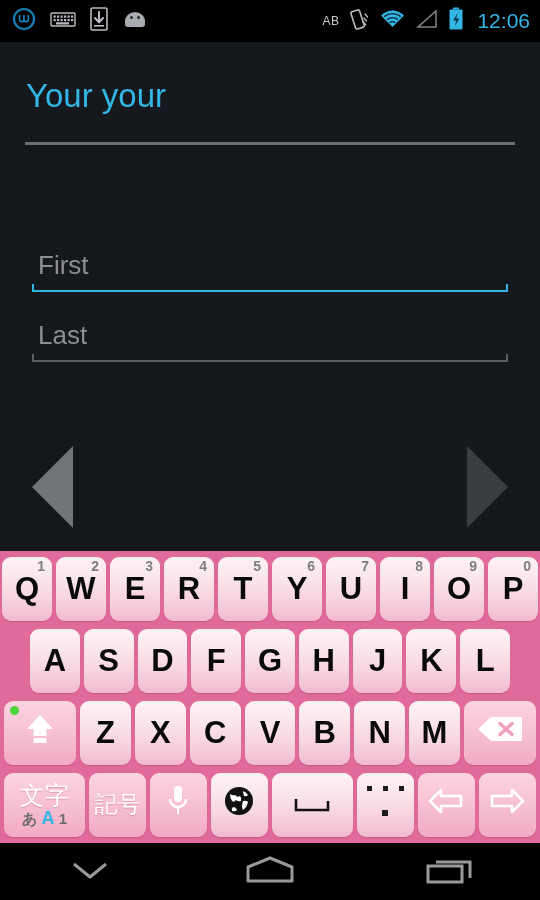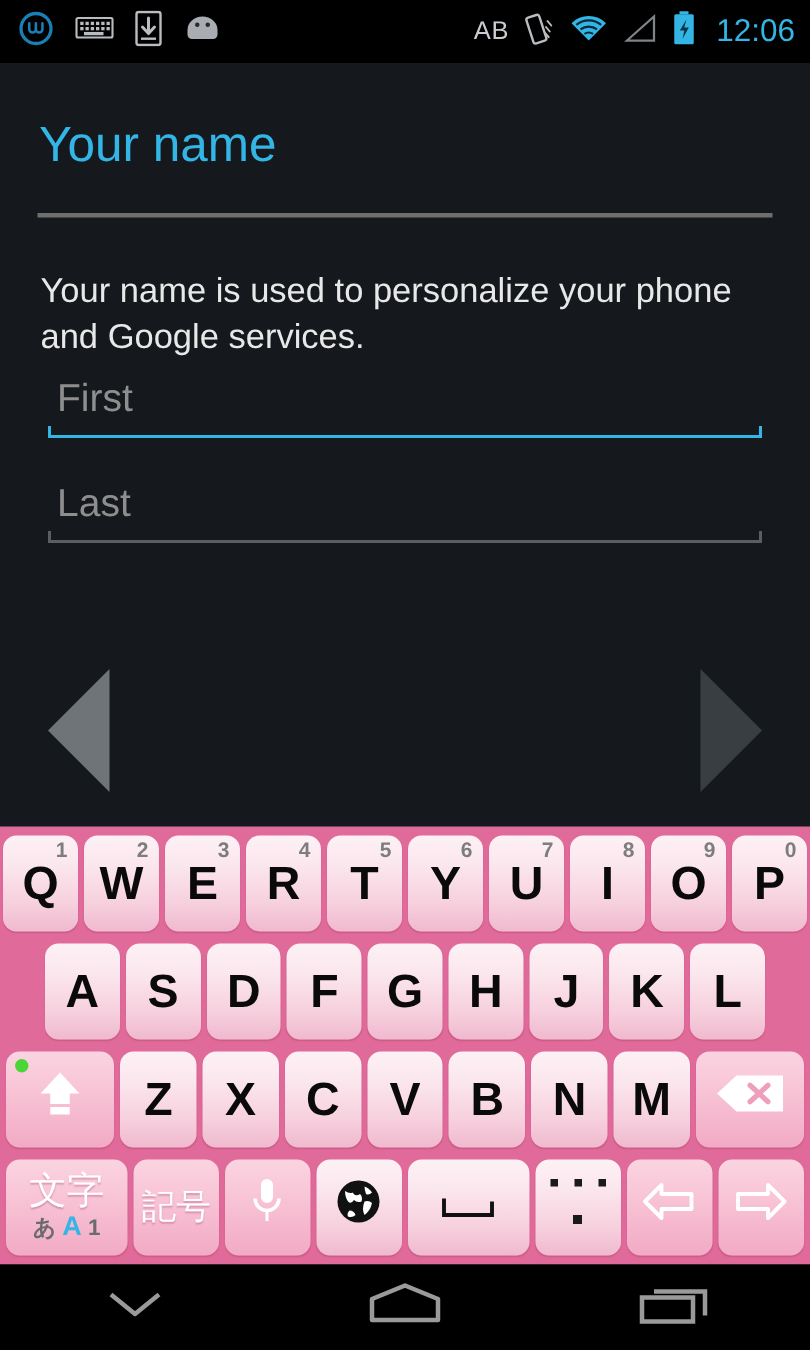"AB" .ab-text { font-size: 17px -> 12px }
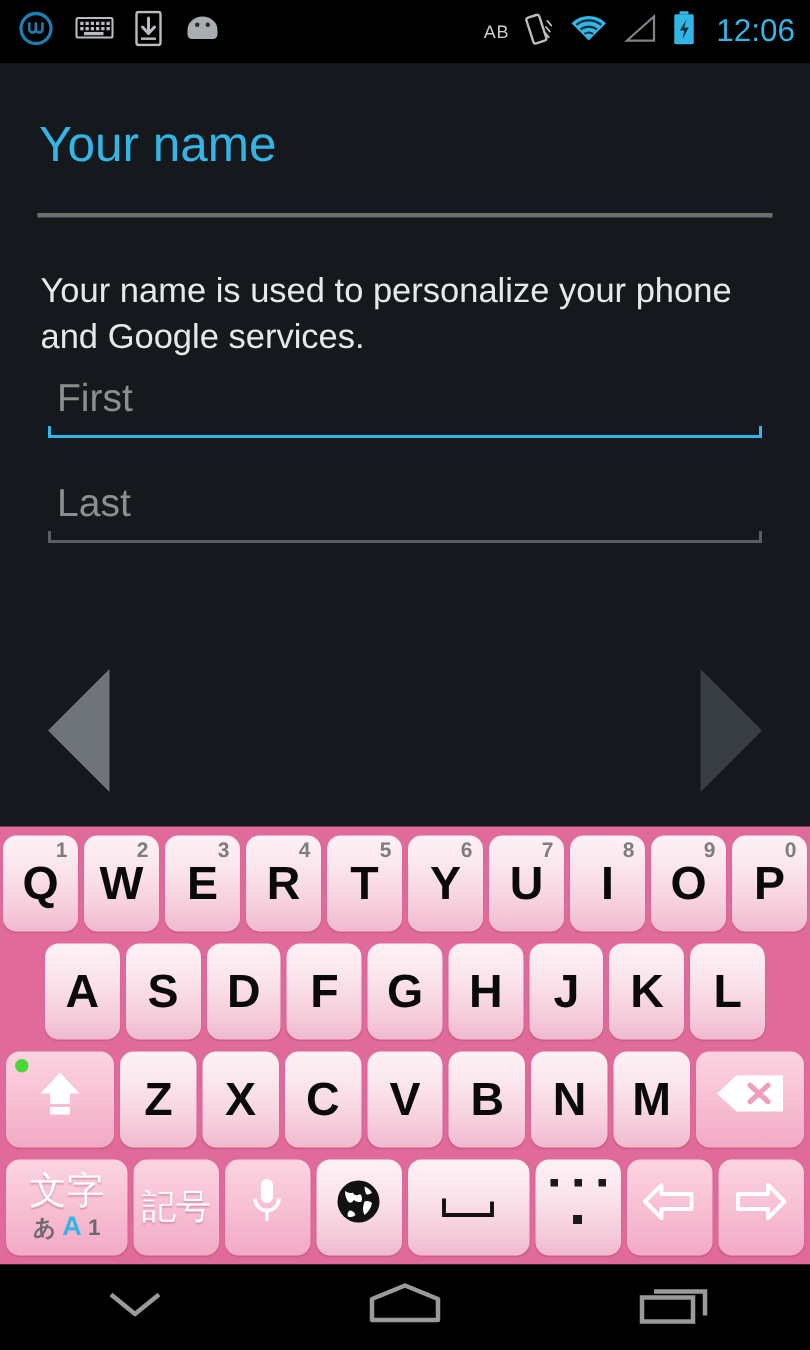"Your name" div.page-title { text: name -> your }
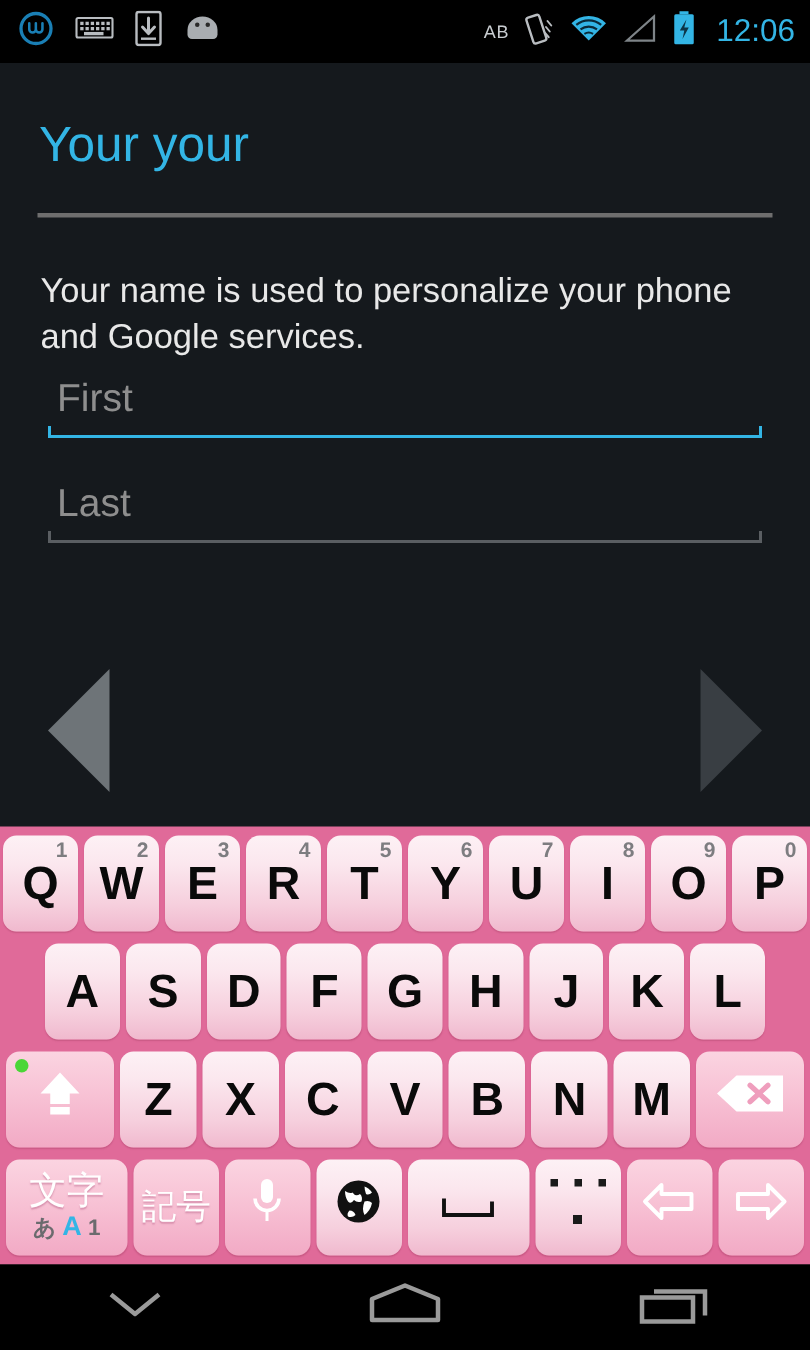"Your name is used to" div.desc { html: <div>Your name is used to personalize your phone and Google services.</div> -> none }
